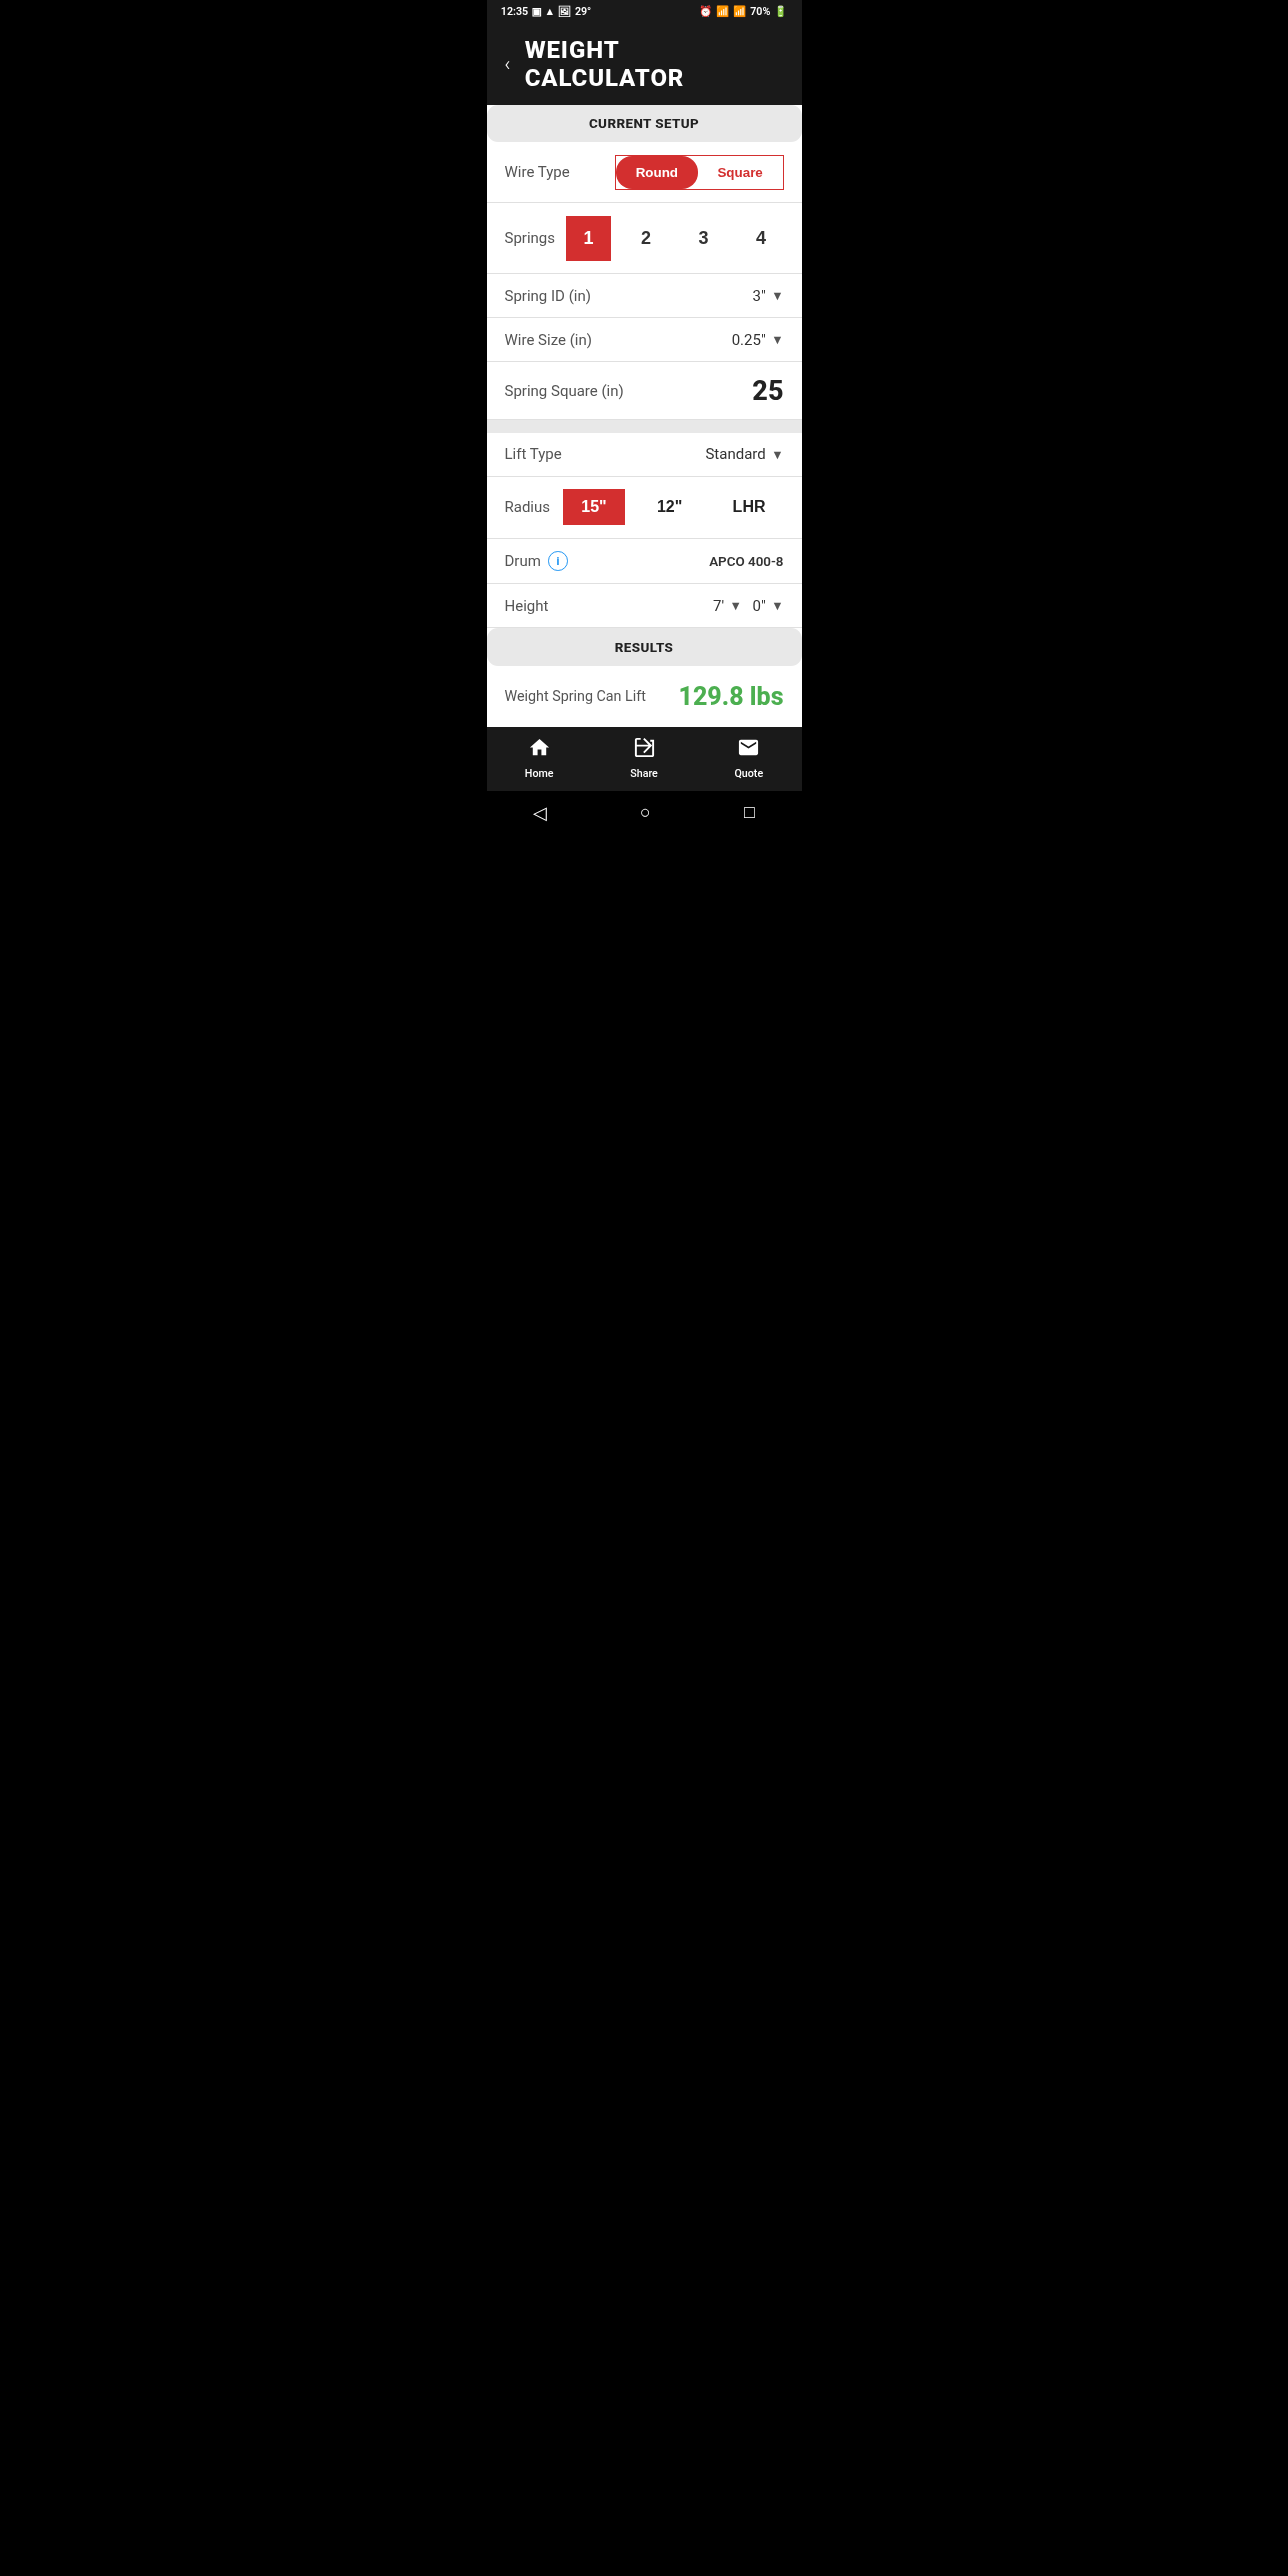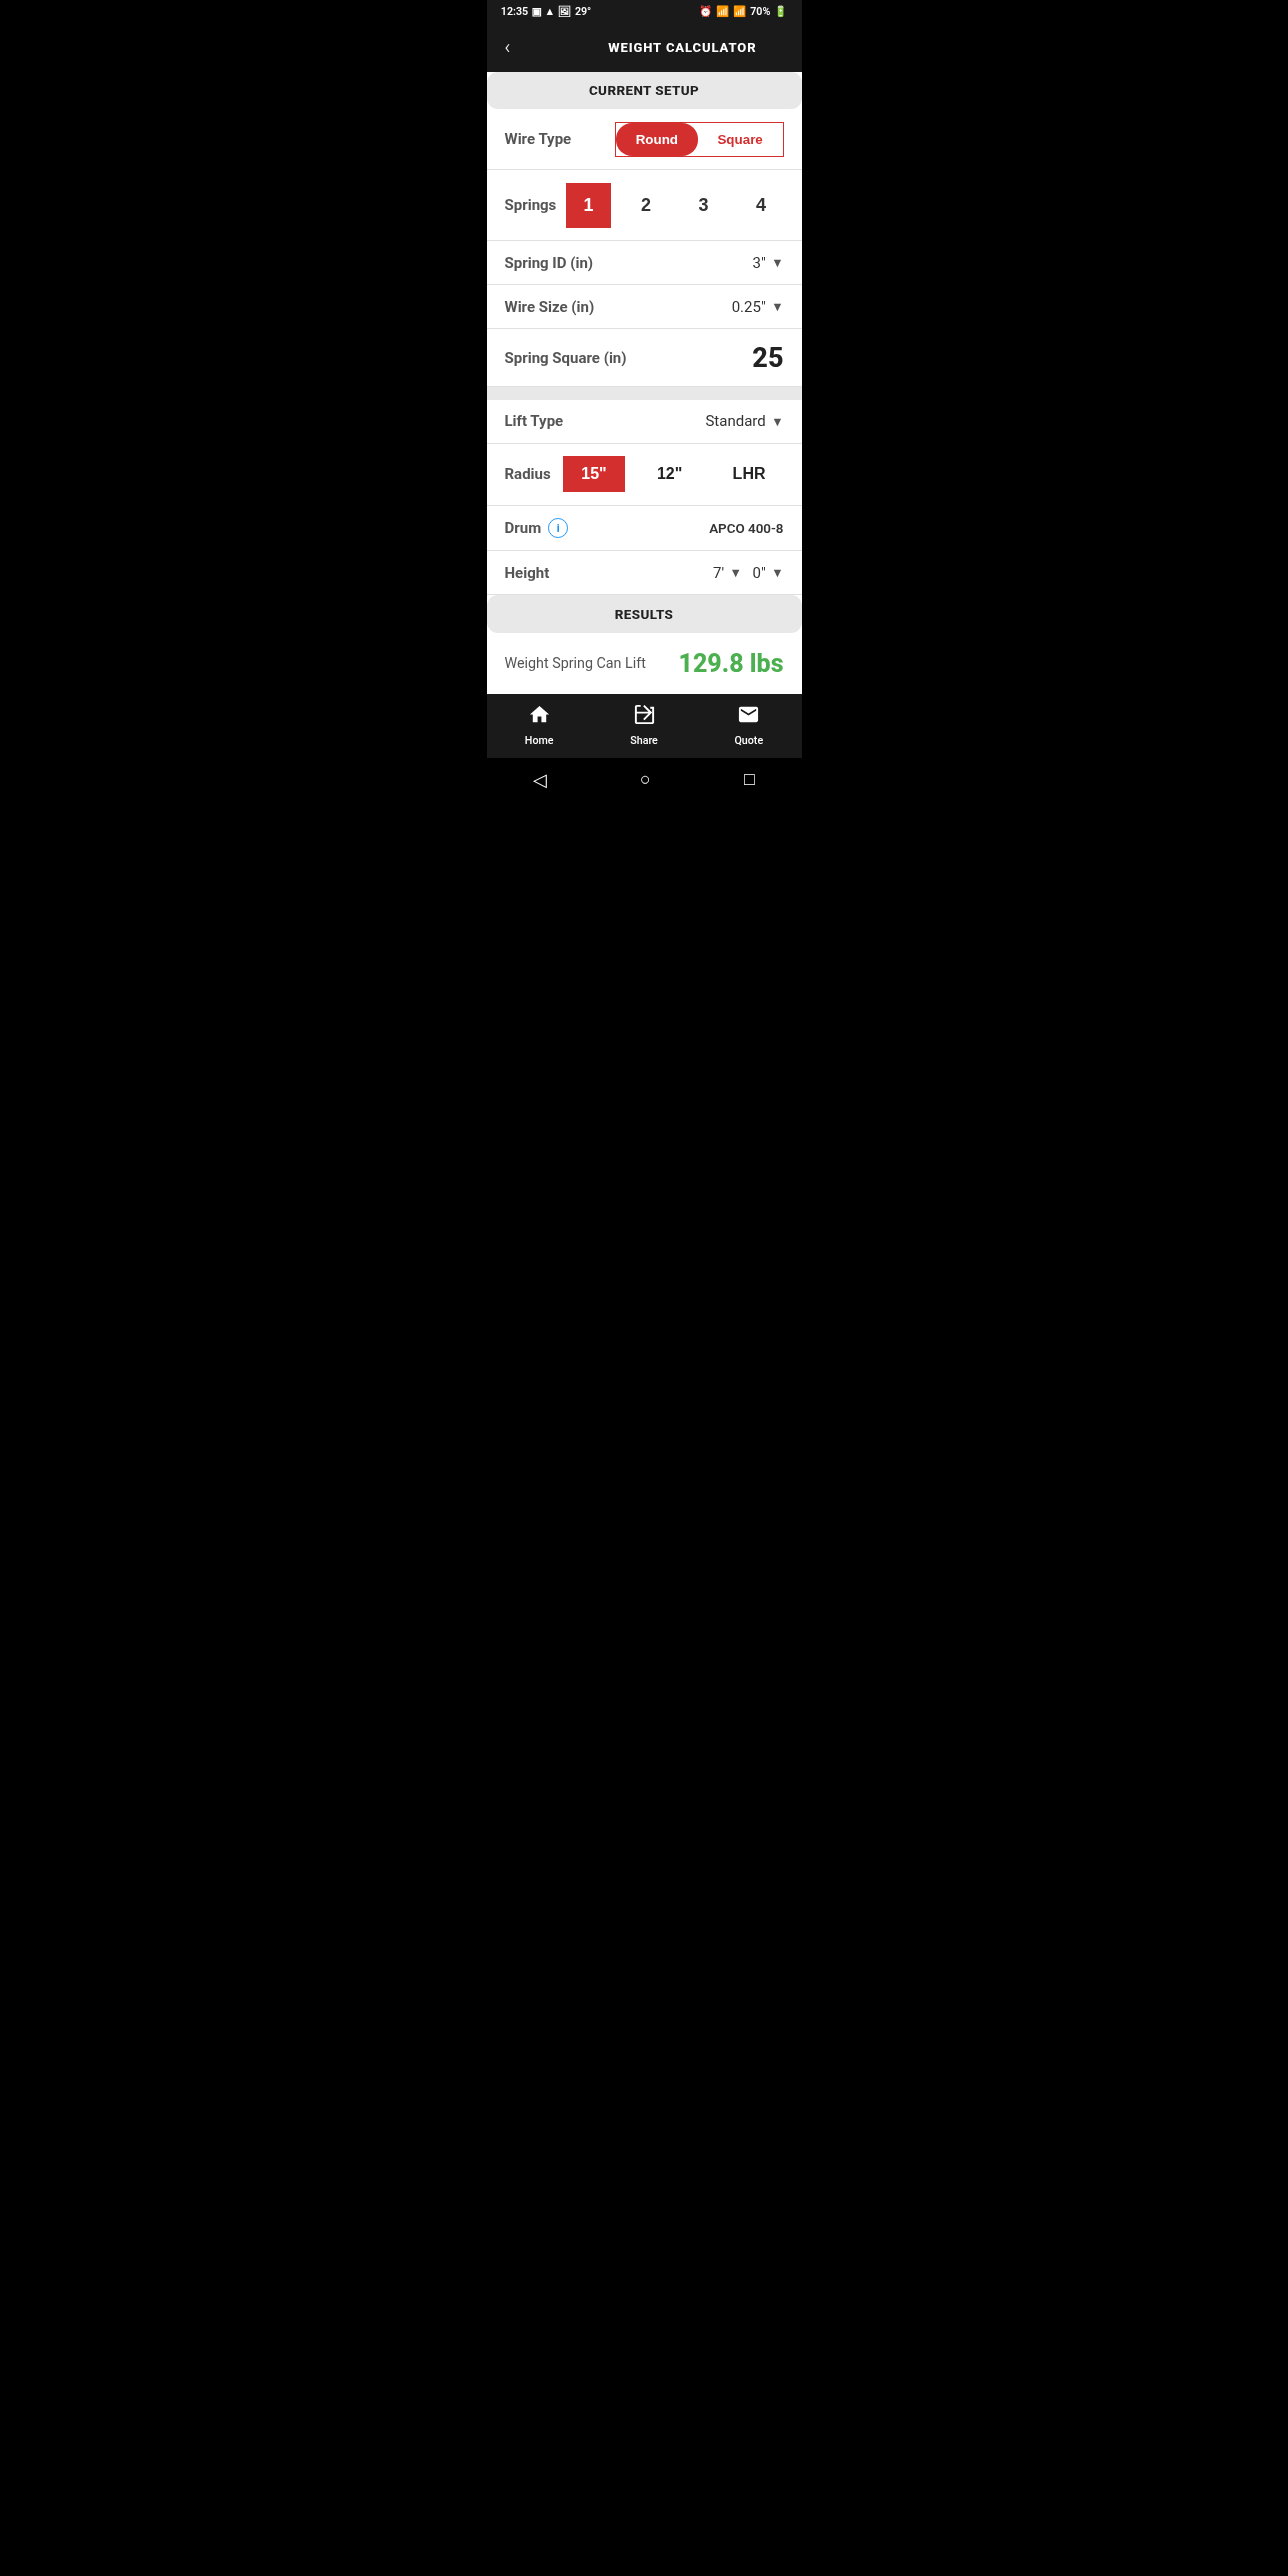"WEIGHT CALCULATOR" .app-title { font-size: 13px -> 24px; text-align: right -> left }
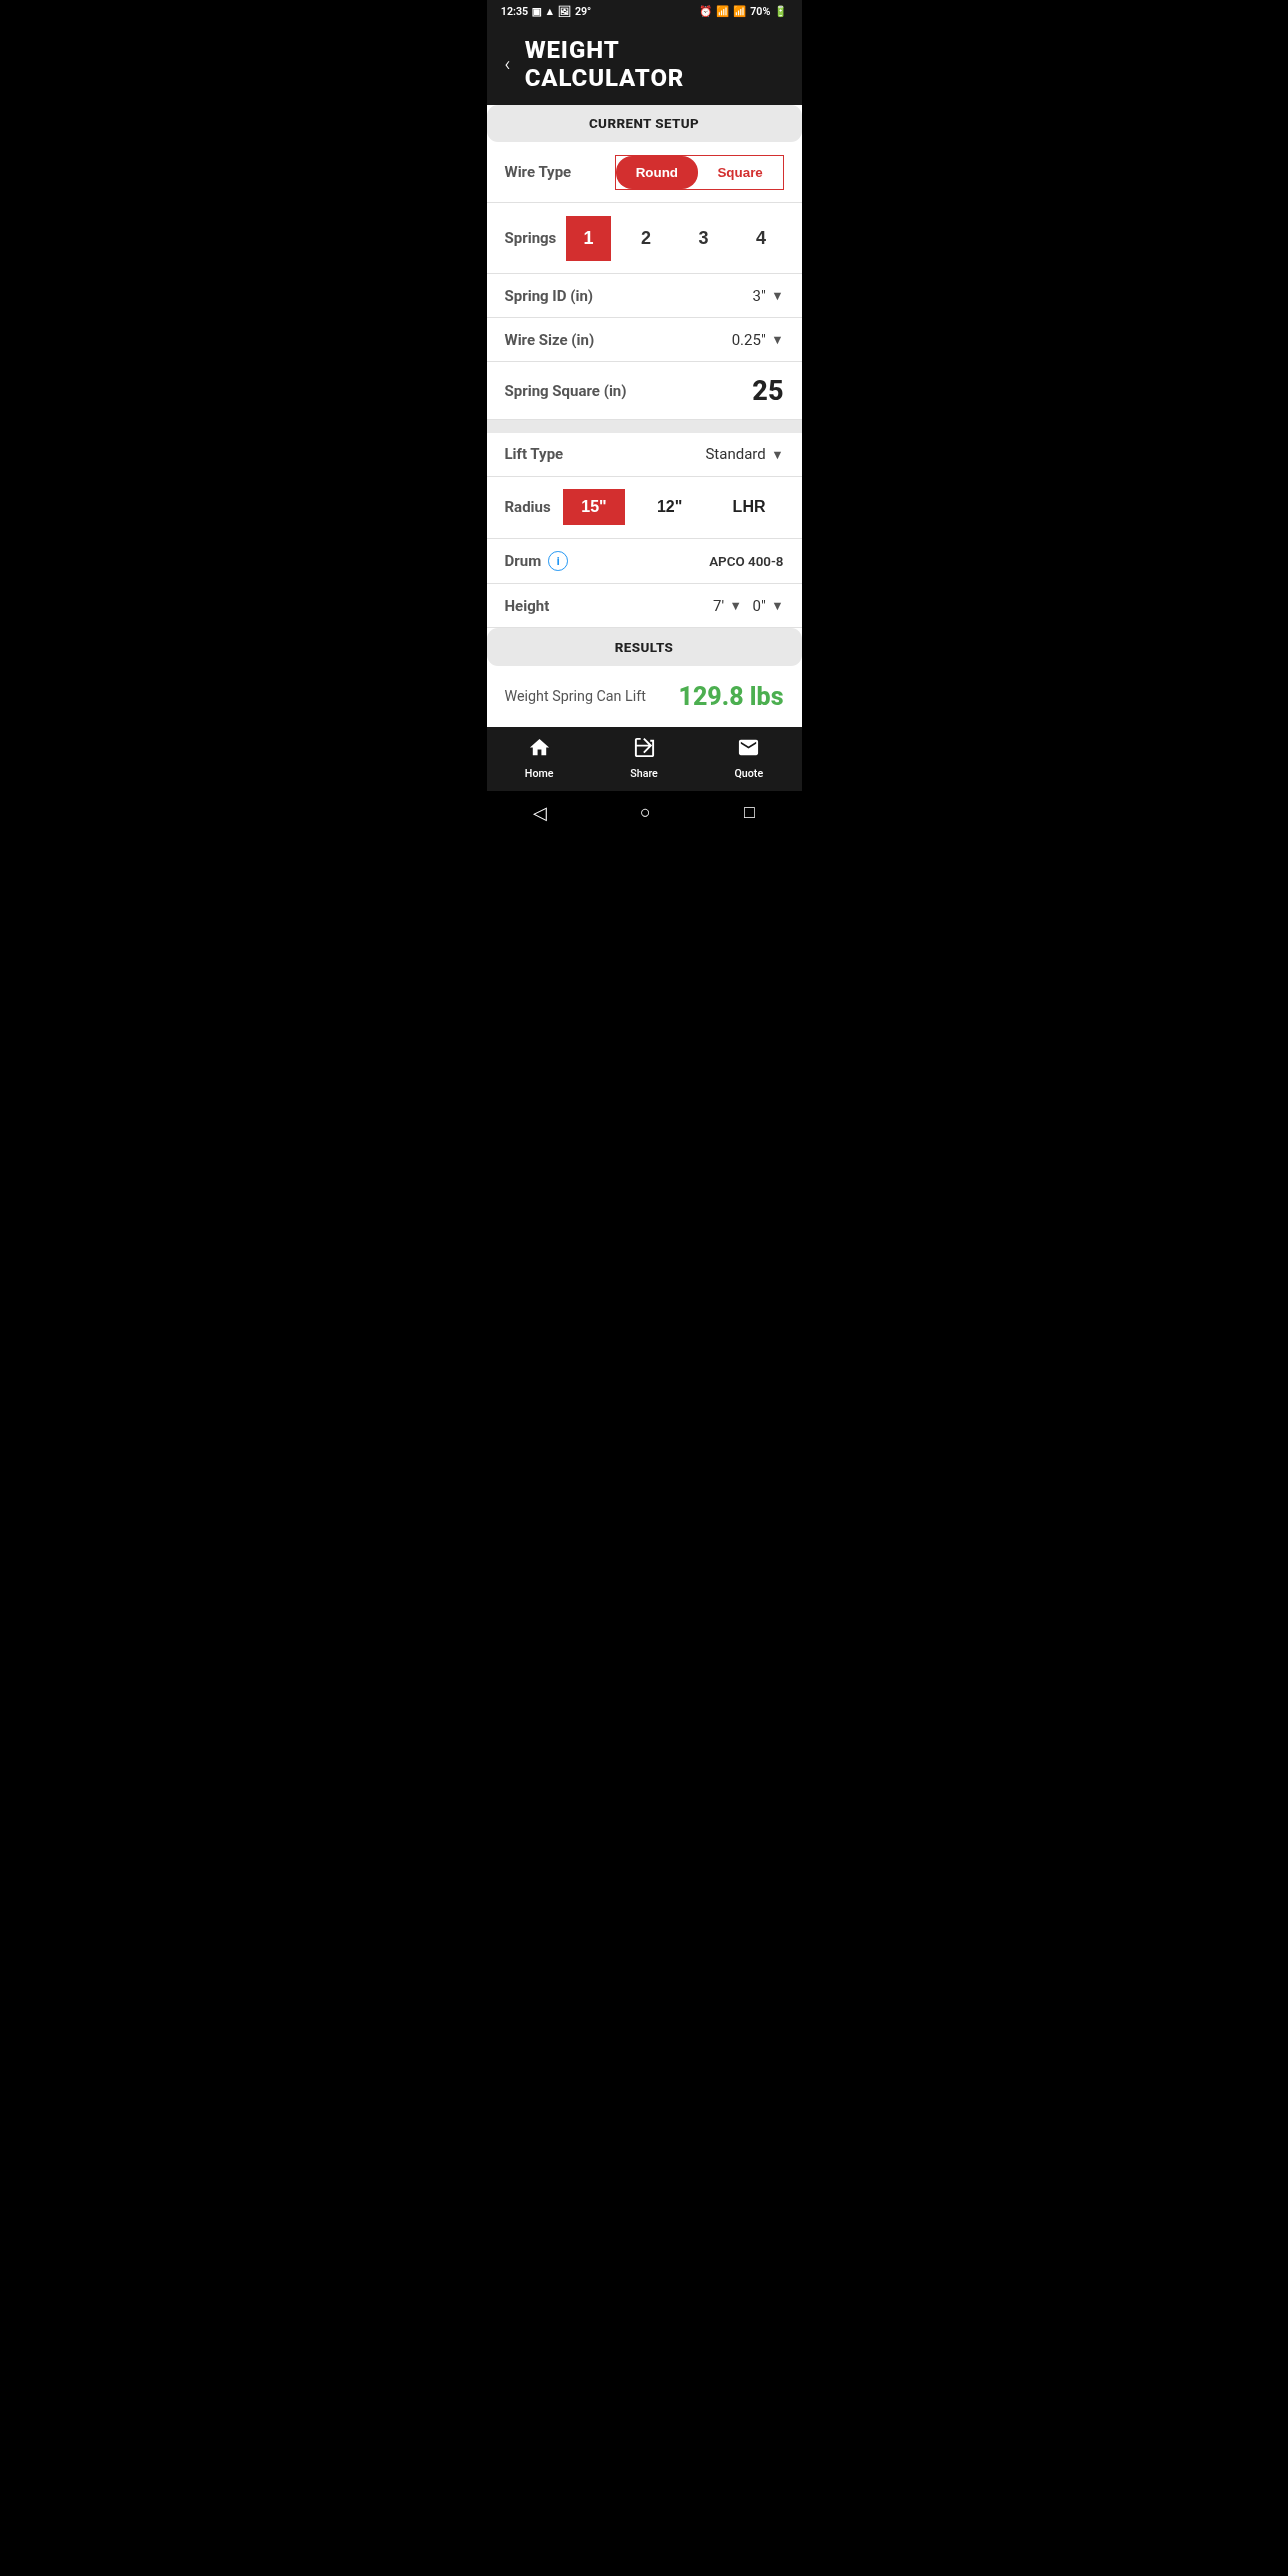"Wire Type" .row-label { font-weight: 700 -> 400 }
